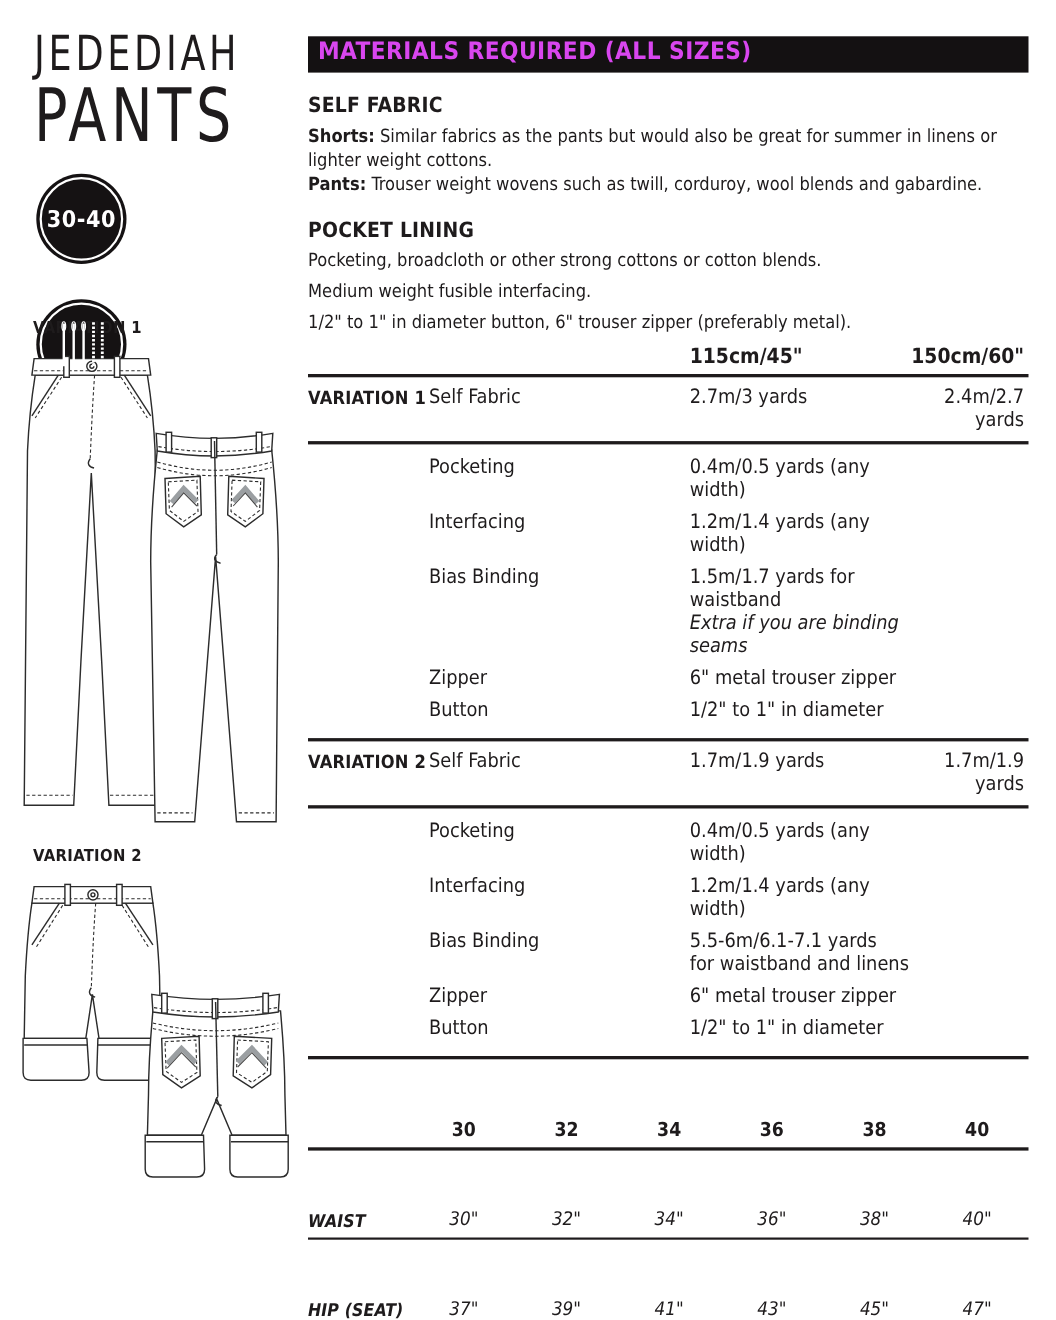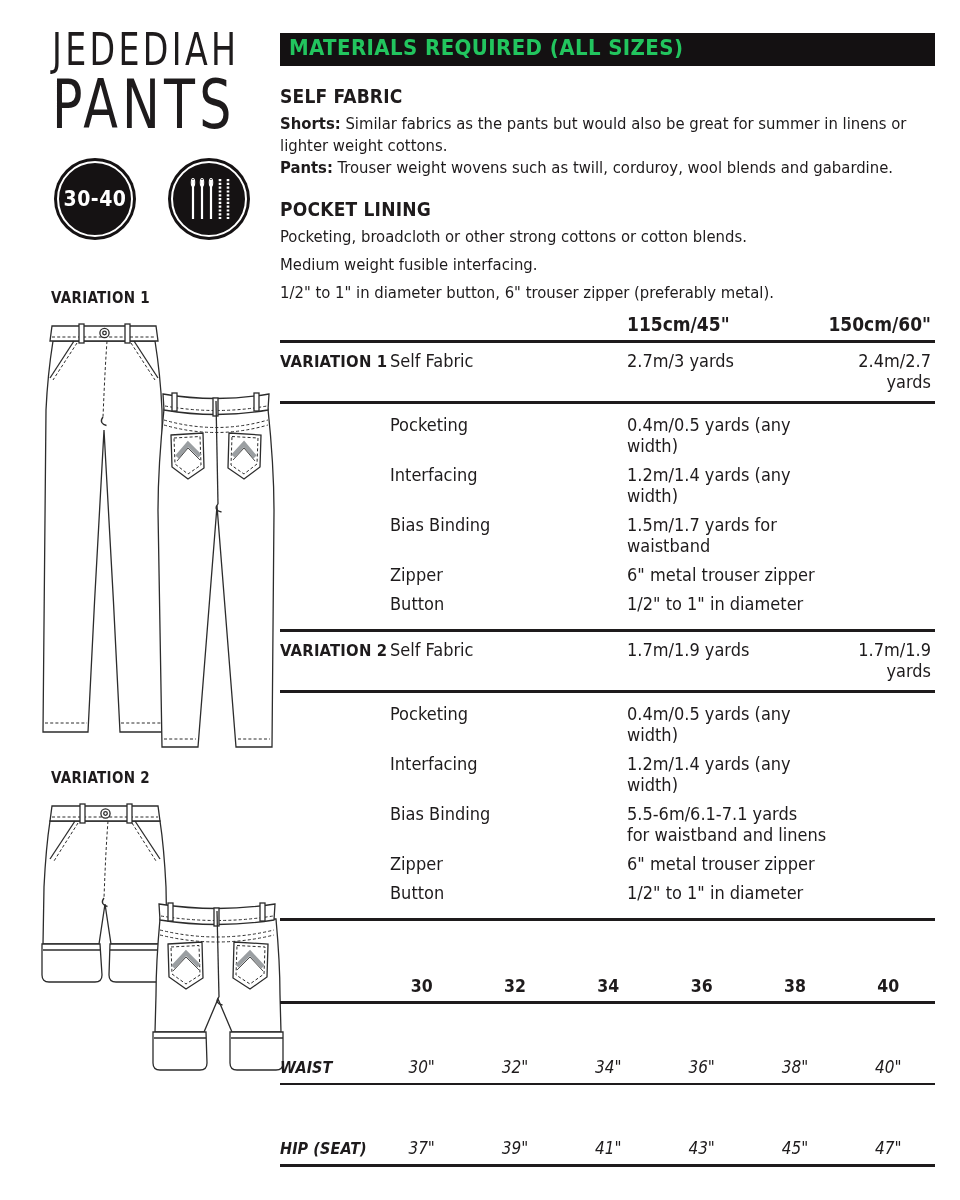"JEDEDIAH" .left { margin-left: 21px -> none }
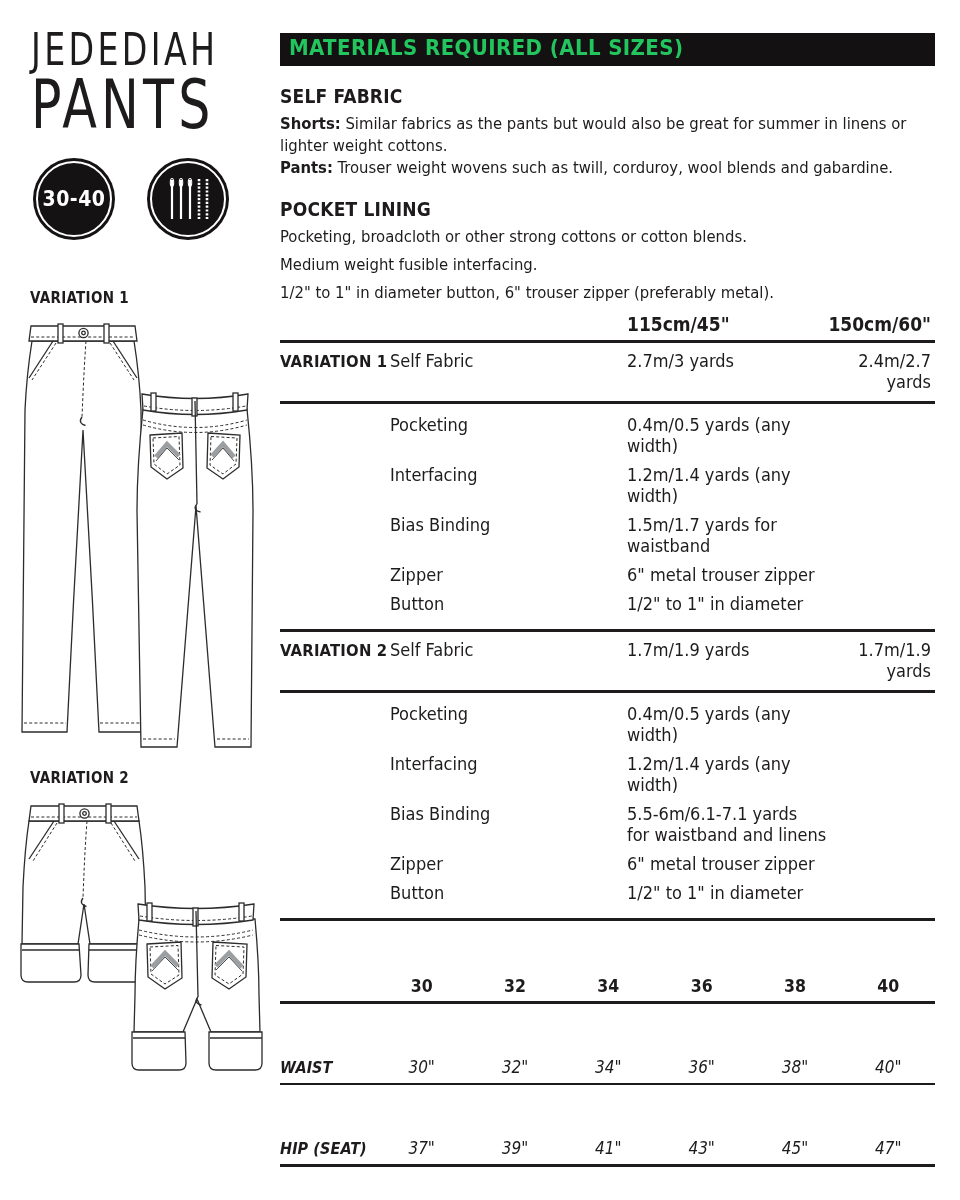"MATERIALS REQUIRED (ALL SIZES)" .bar { color: #22c55e -> #d946ef }
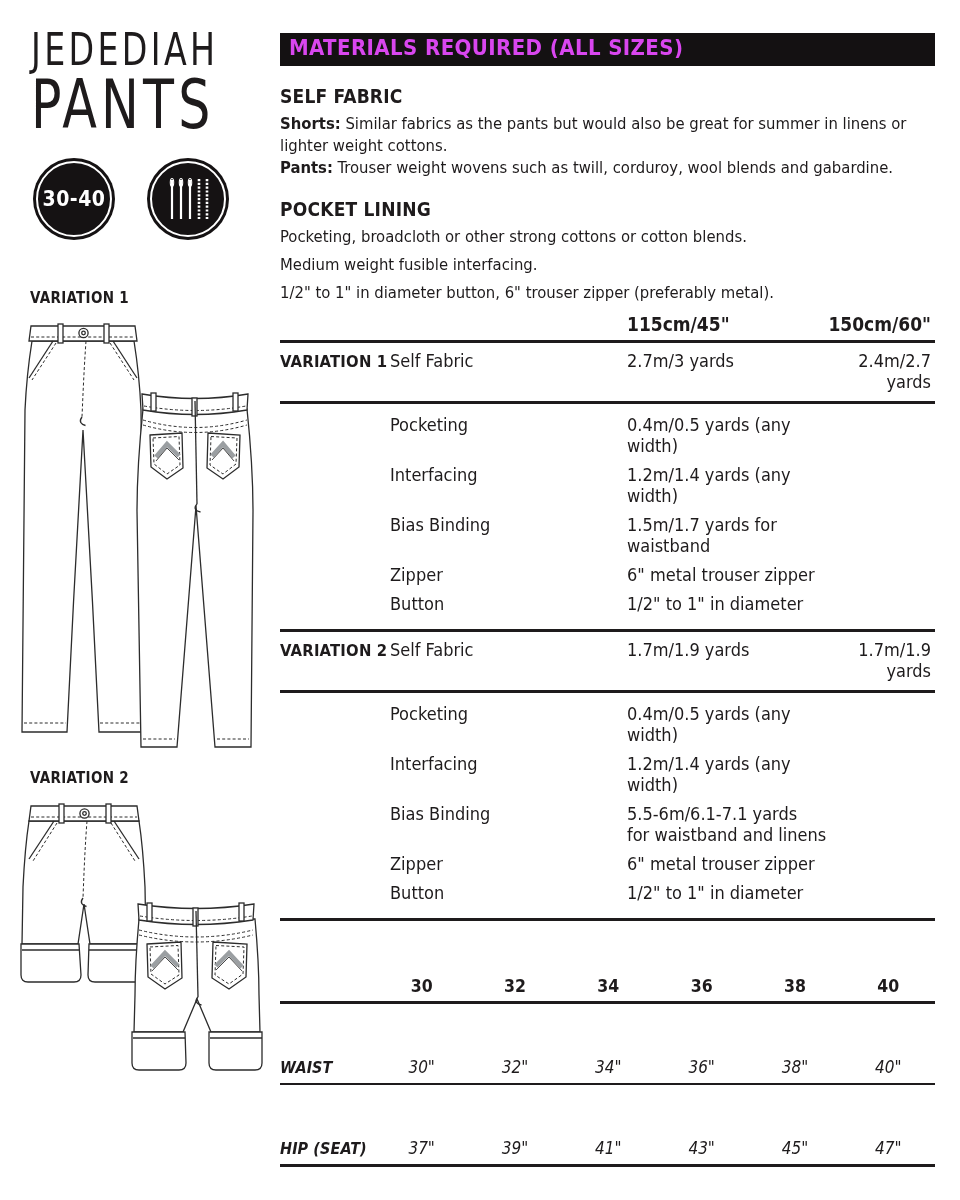"30-40" .badges { flex-direction: none -> column }
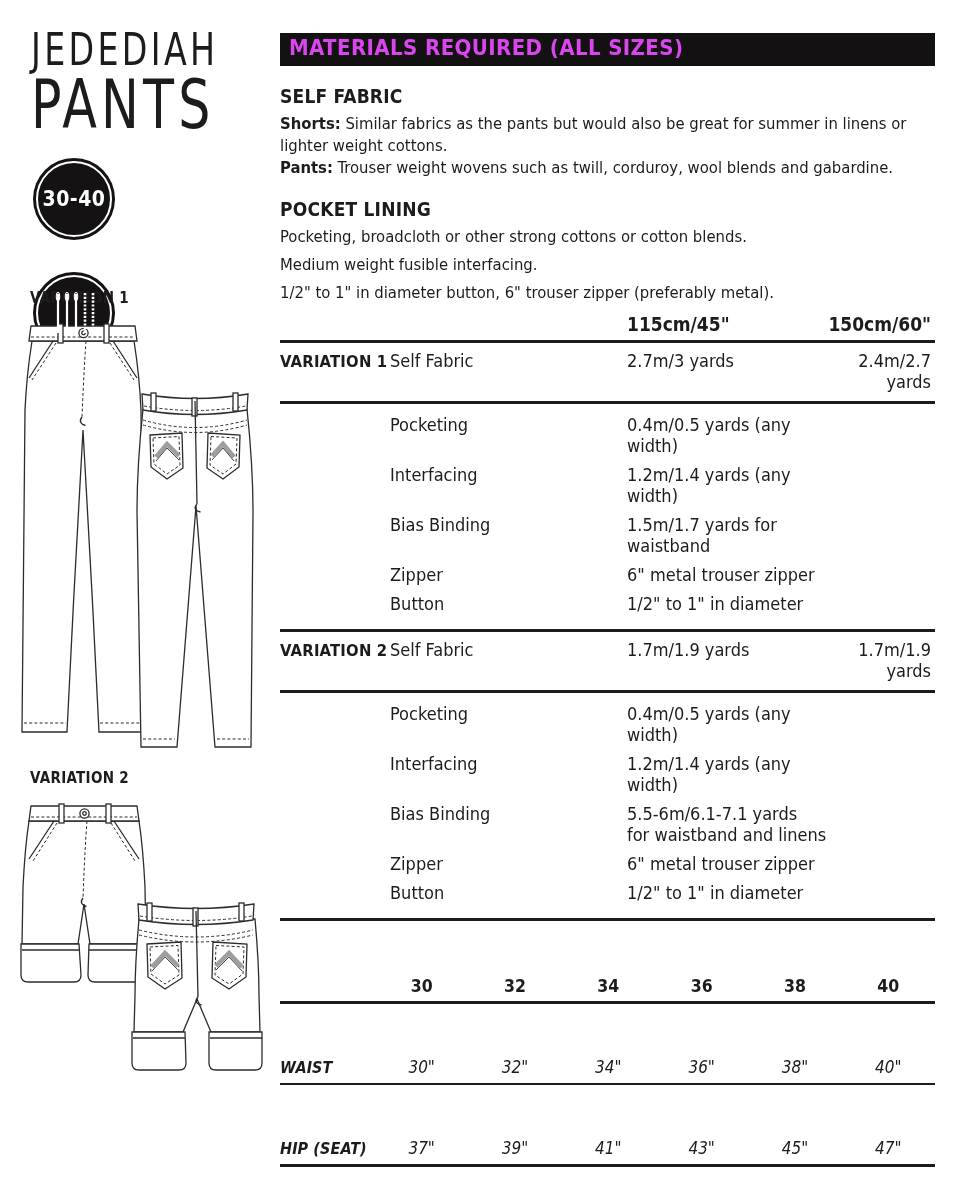"Extra if you are binding" div.fnote { html: none -> <div>Extra if you are binding seams</div> }
